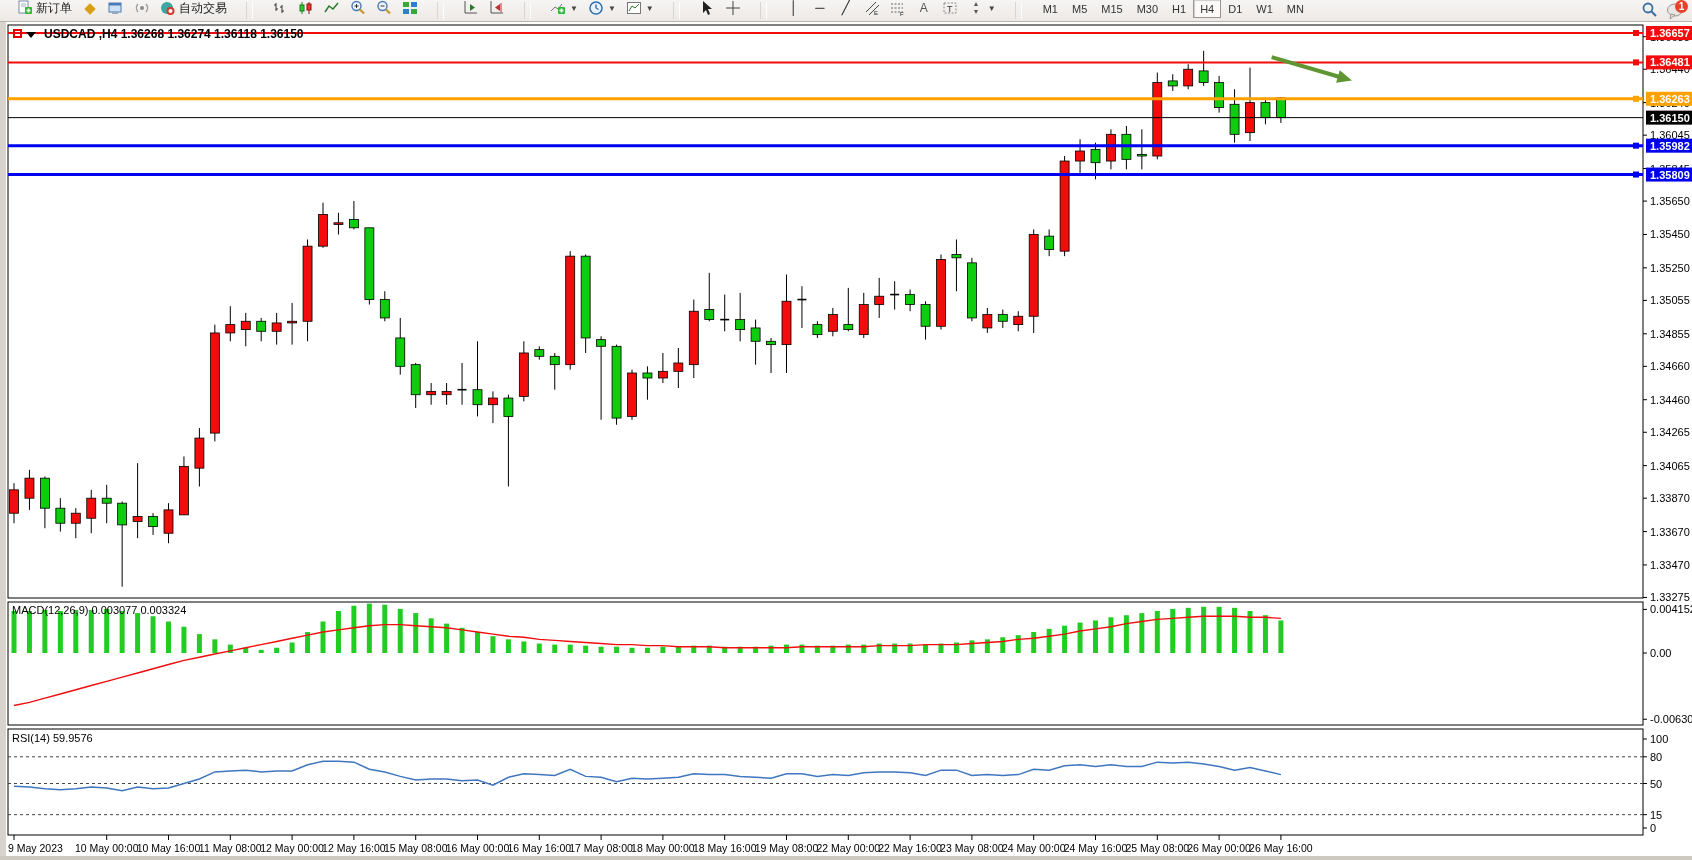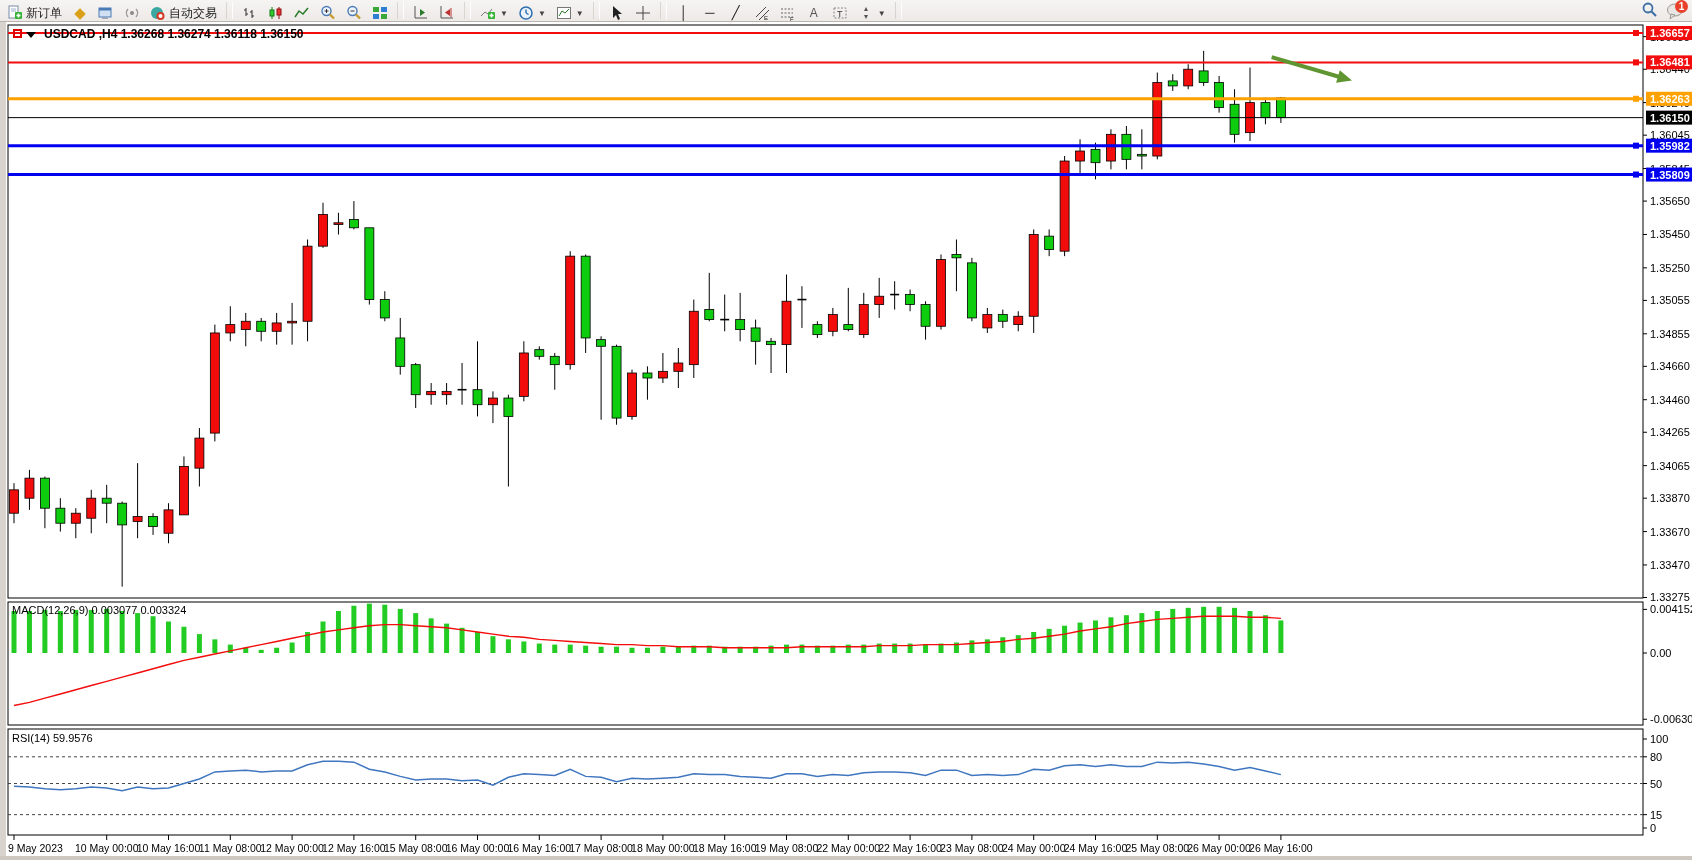"新订单" .tb-group { align-items: flex-start -> flex-end; padding: 0 2px -> 0 12px }
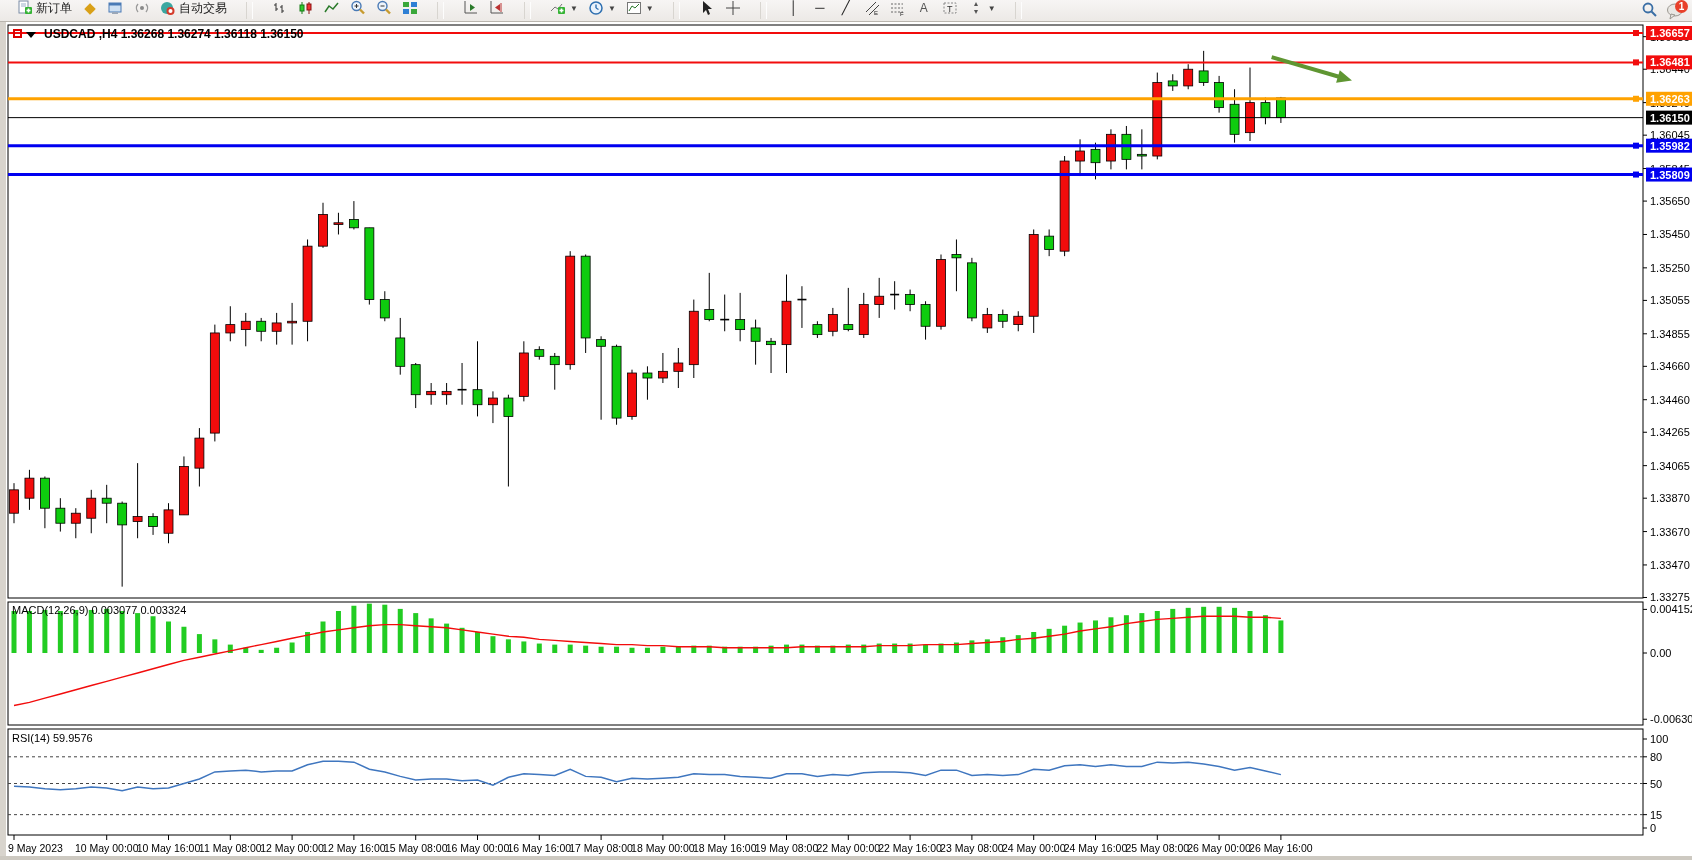"M1" div.tb-group { html: none -> <div> <div>M1</div> <div>M5</div> <div>M15</div> <div>M30</div> <div>H1</div> <div>H4</div> <div>D1</div> <div>W1</div> <div>MN</div> </div> }
